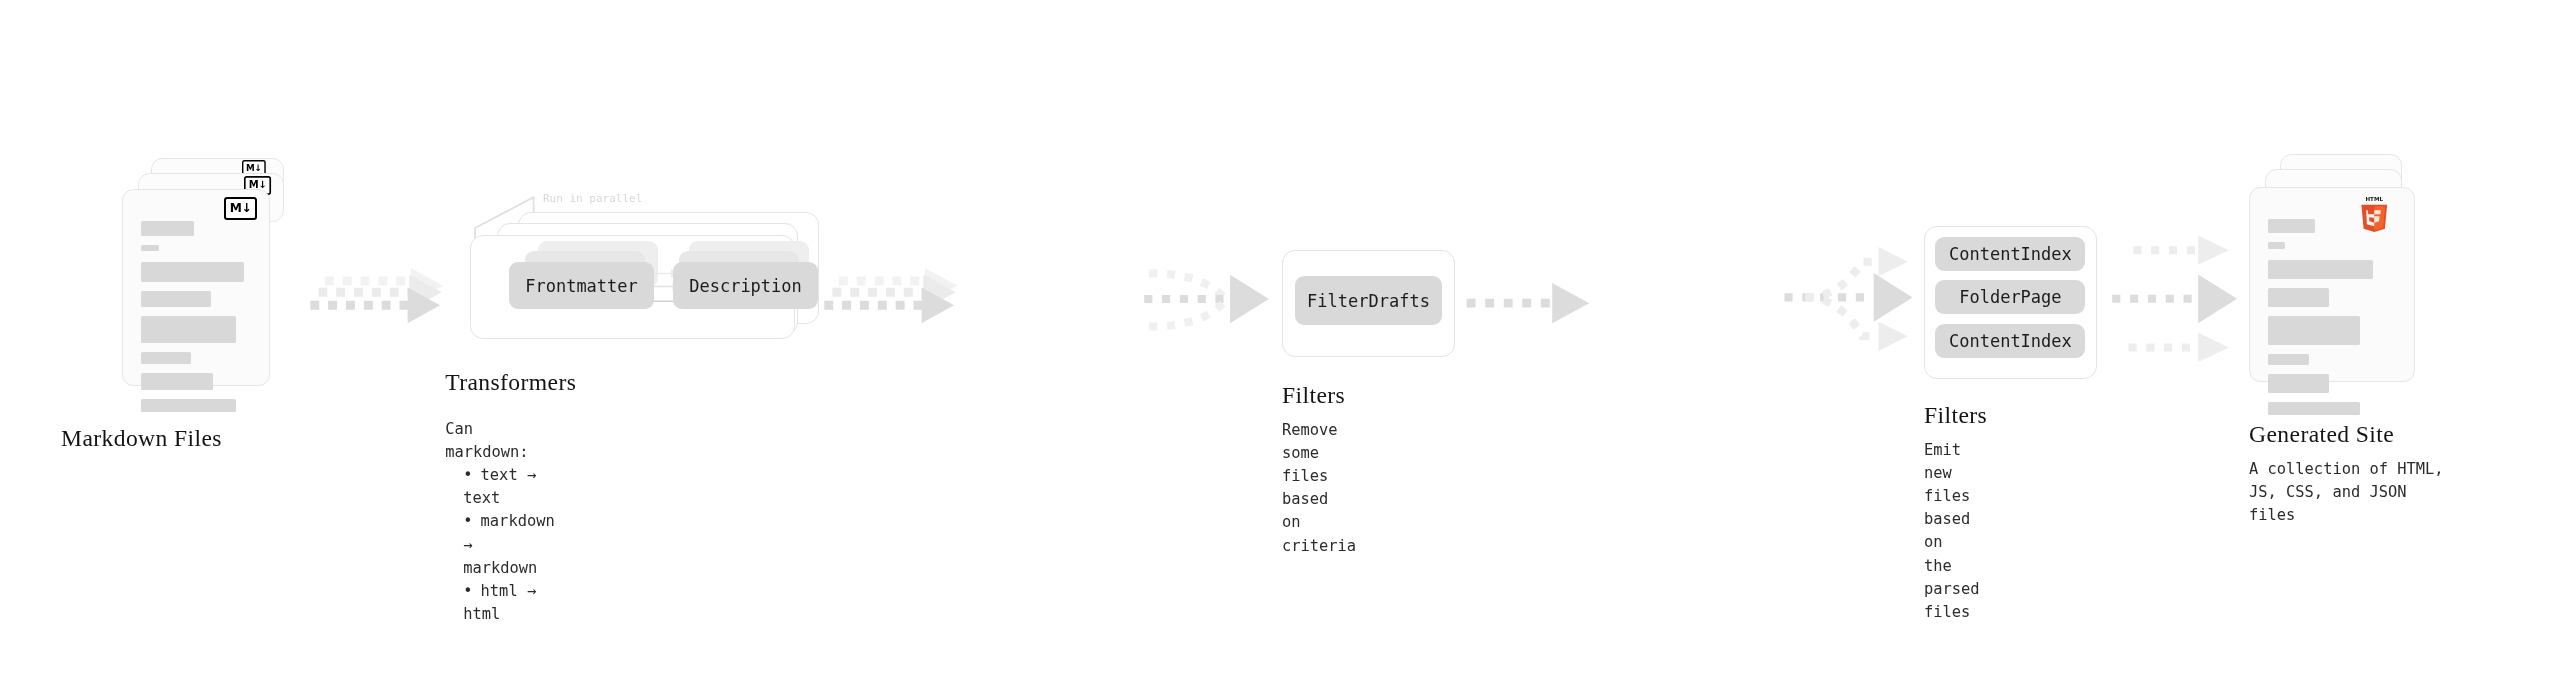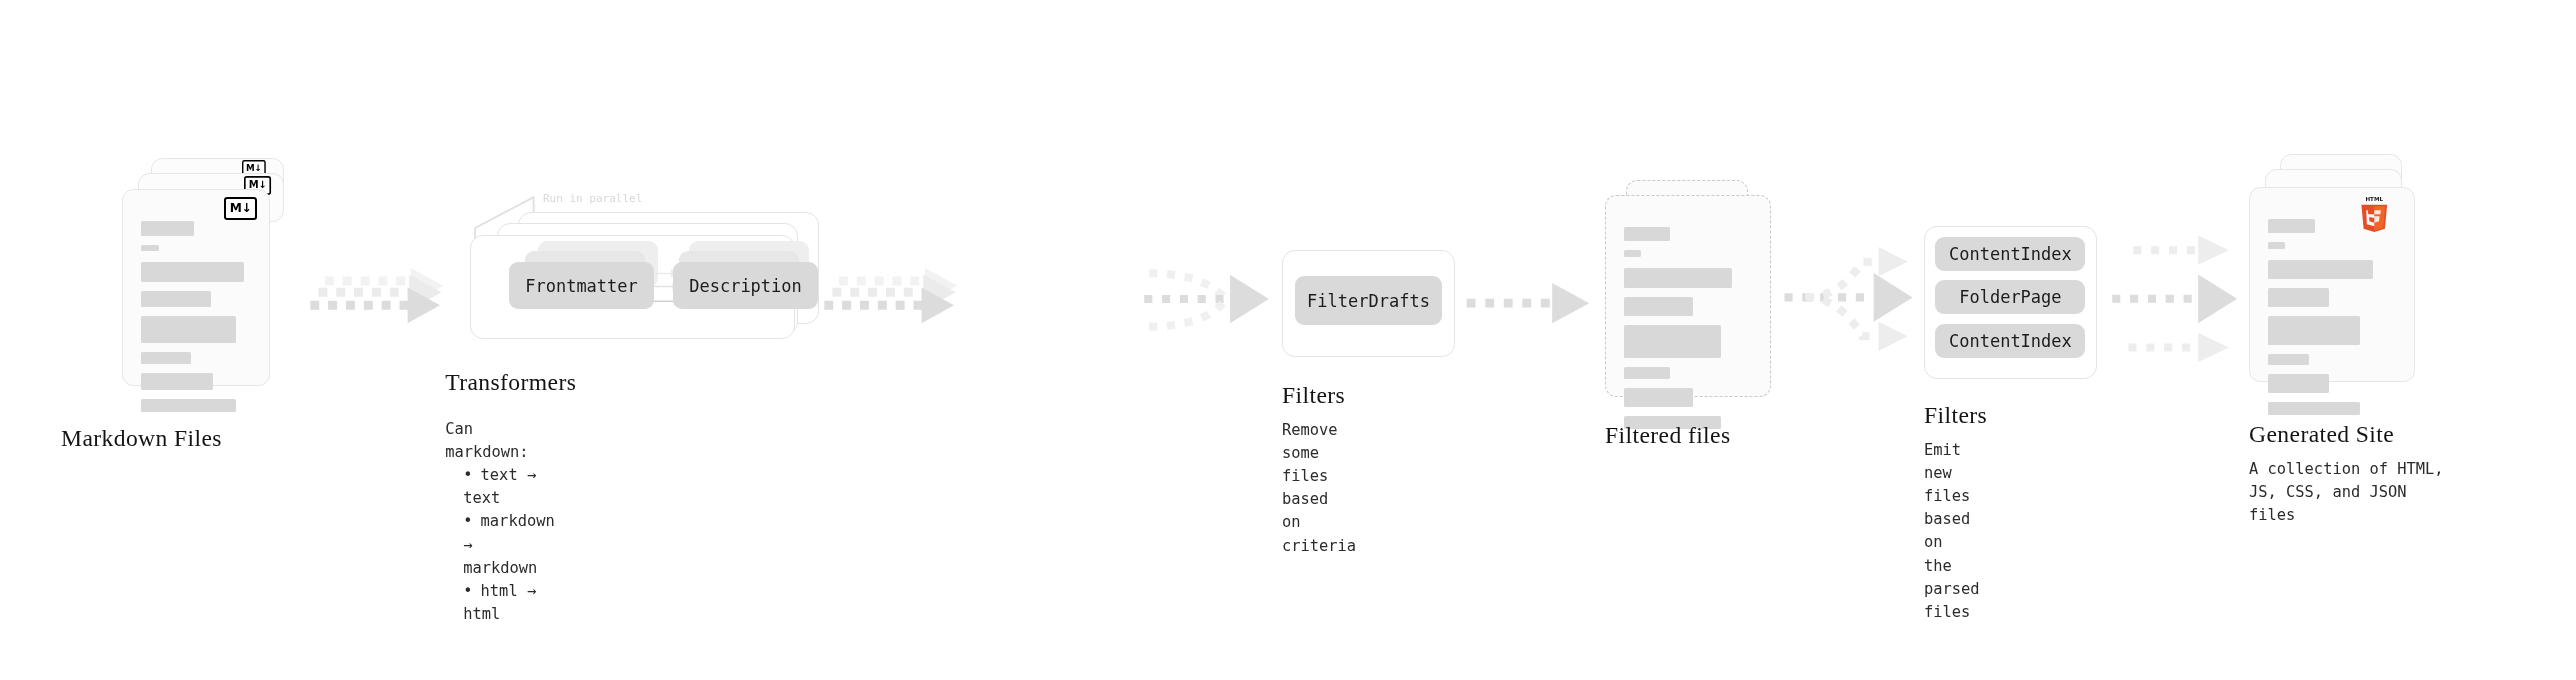"Filtered files" div.node { html: <div> <div> <div></div> <div> <div> <div></div> <div></div> <div></div> <div></div> <div></div> <div></div> <div></div> <div></div> </div> </div> </div> <div>Filtered files</div> </div> -> none }
